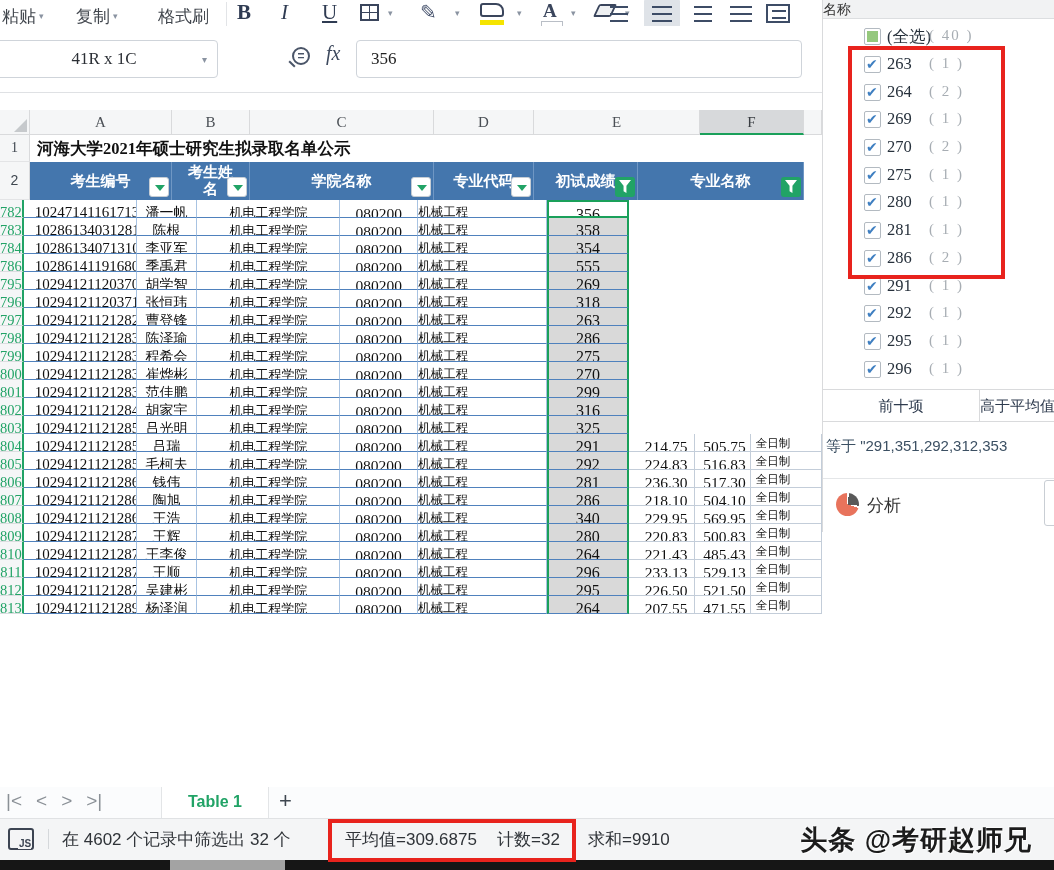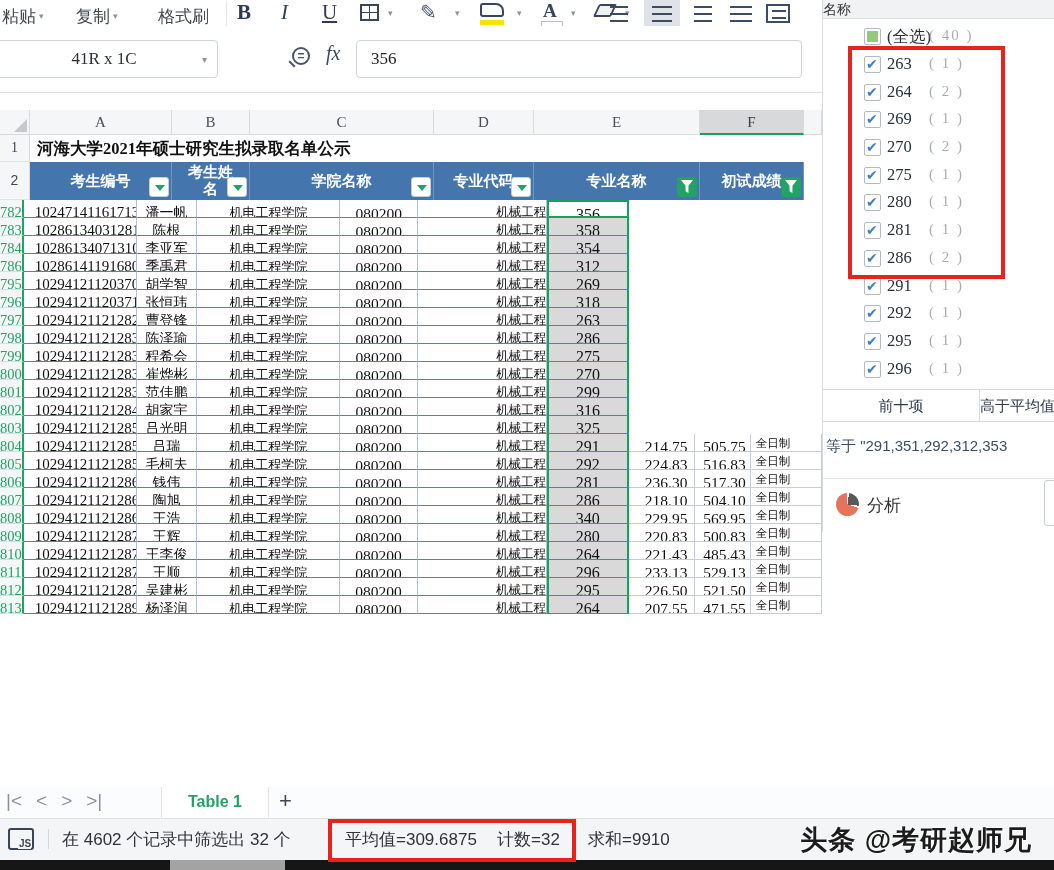"专业名称" div.hc { order: before "初试成绩" -> after "初试成绩" }
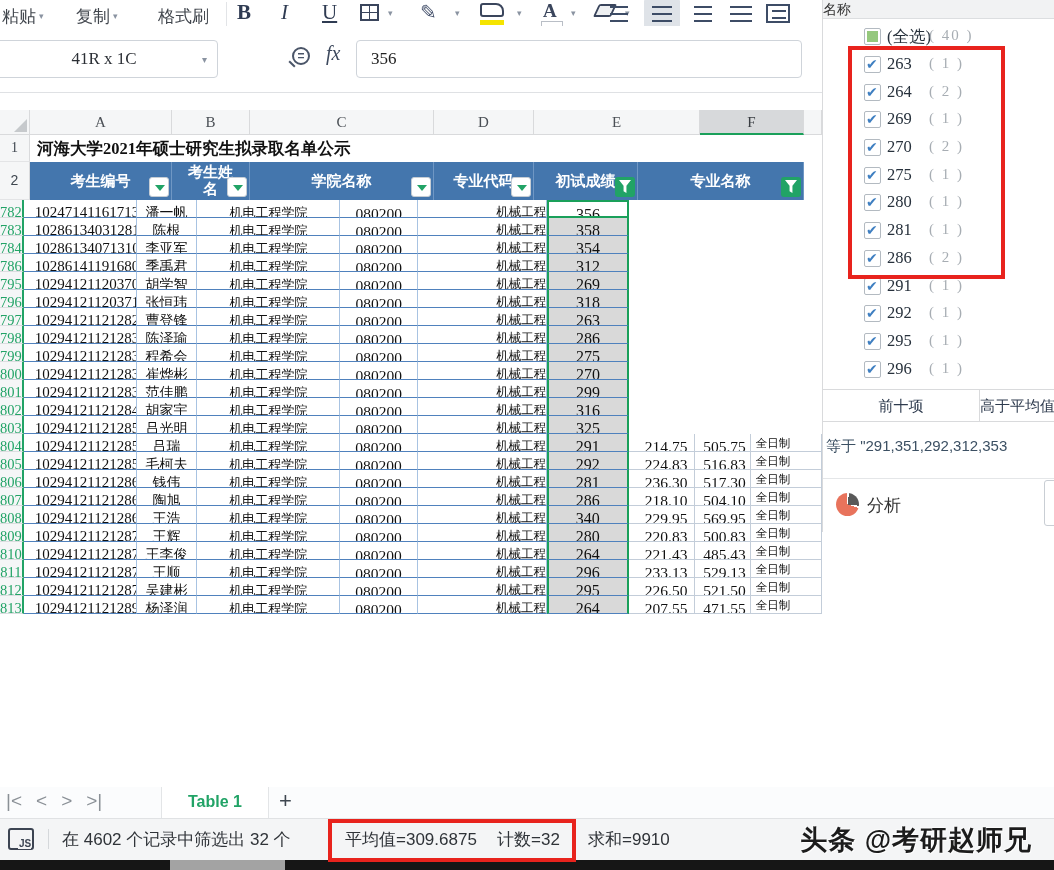"机械工程" .c-major { text-align: right -> left }
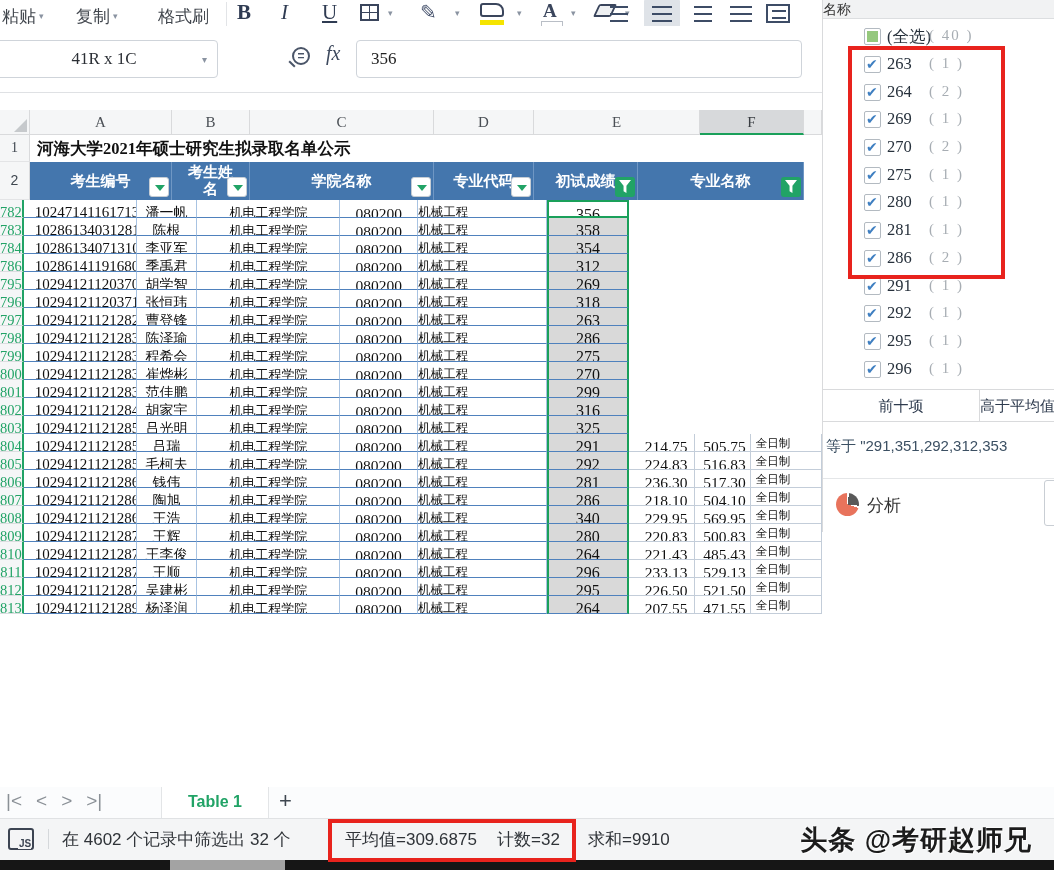"312" div.cell { text: 312 -> 555 }
